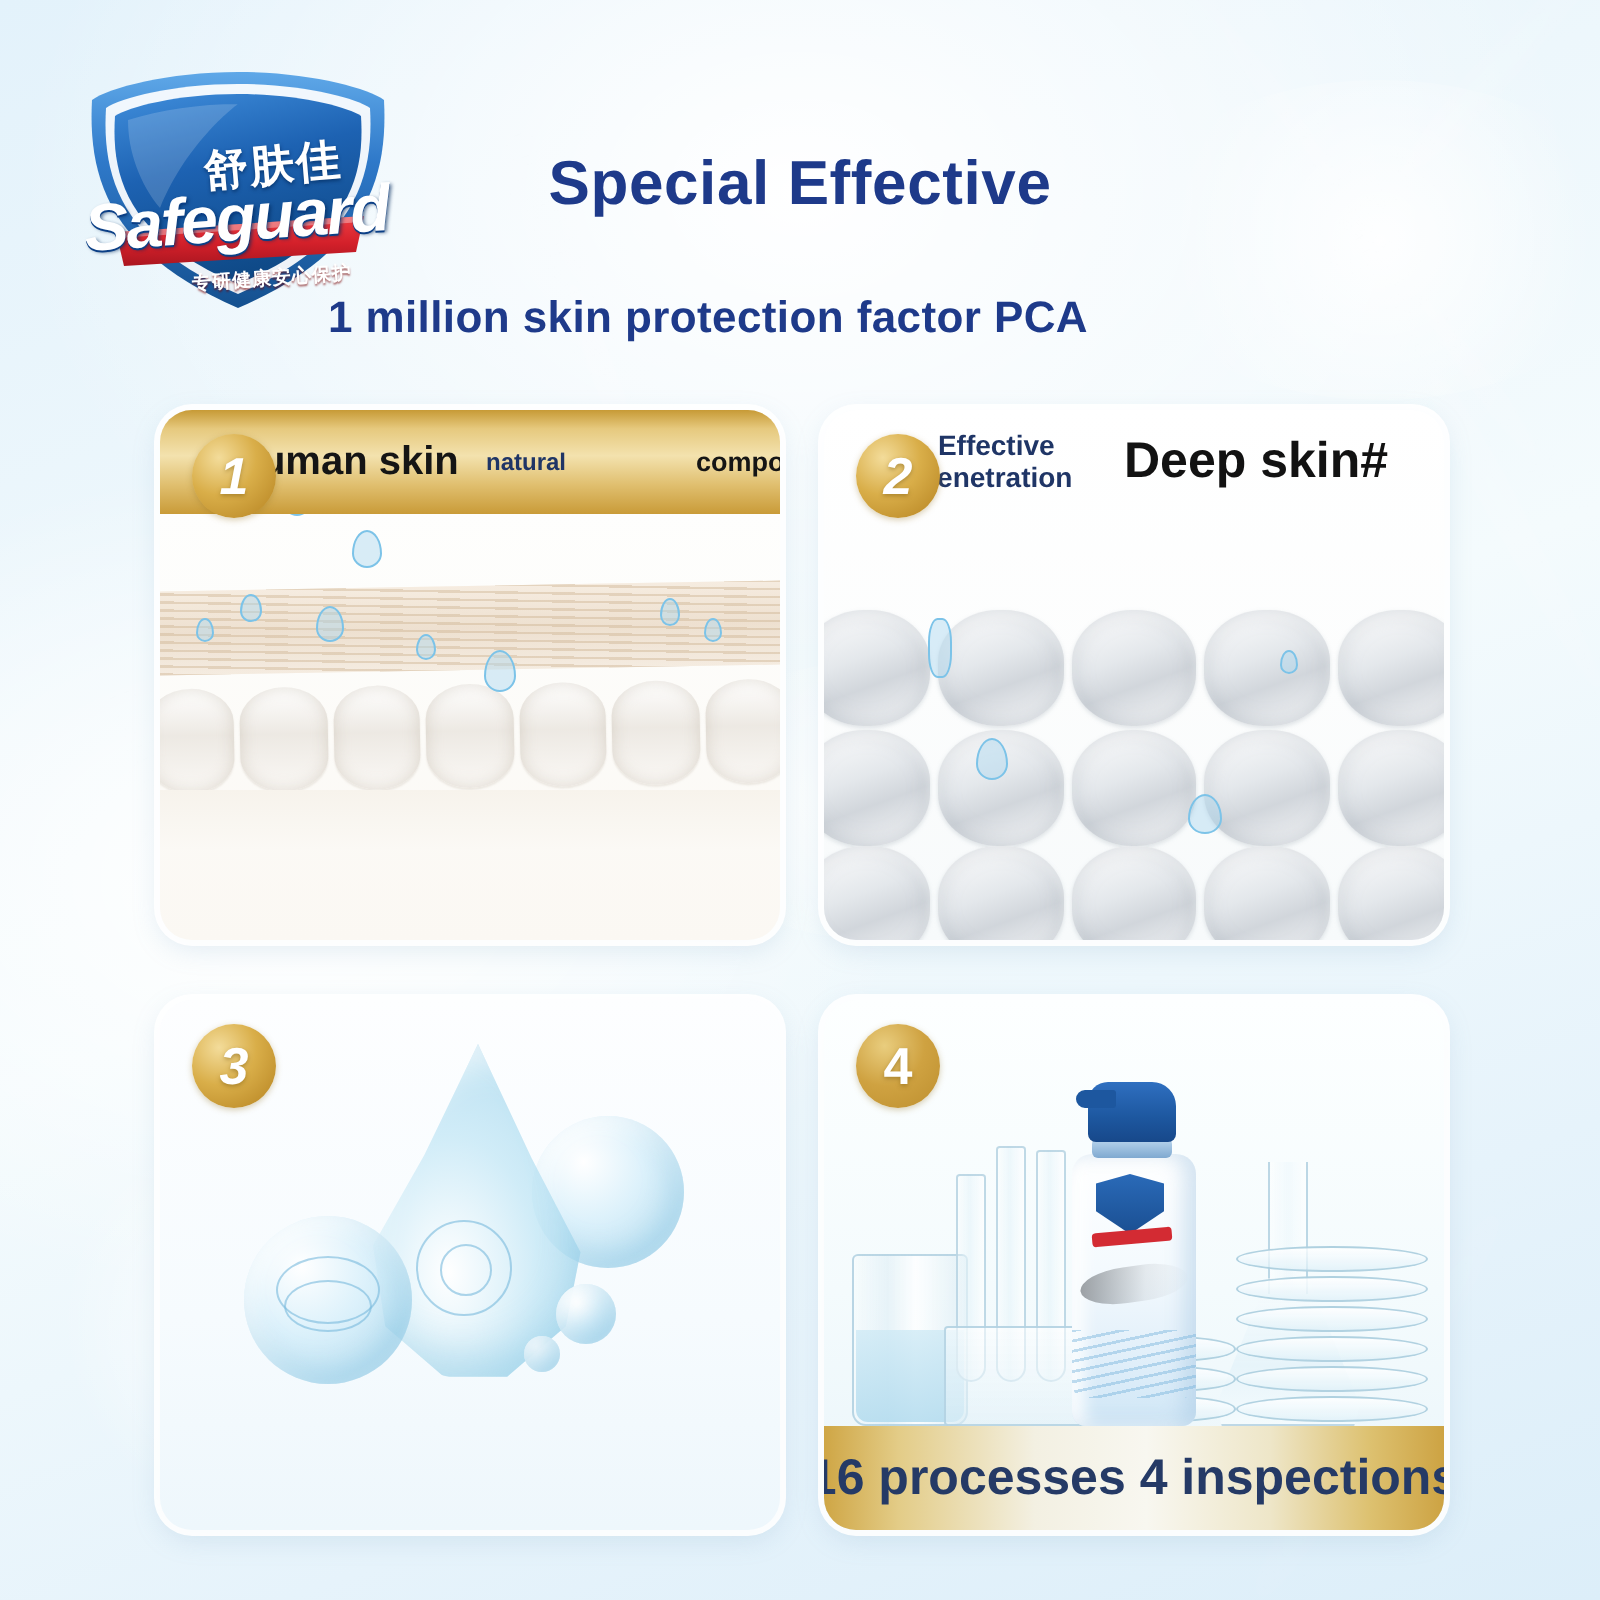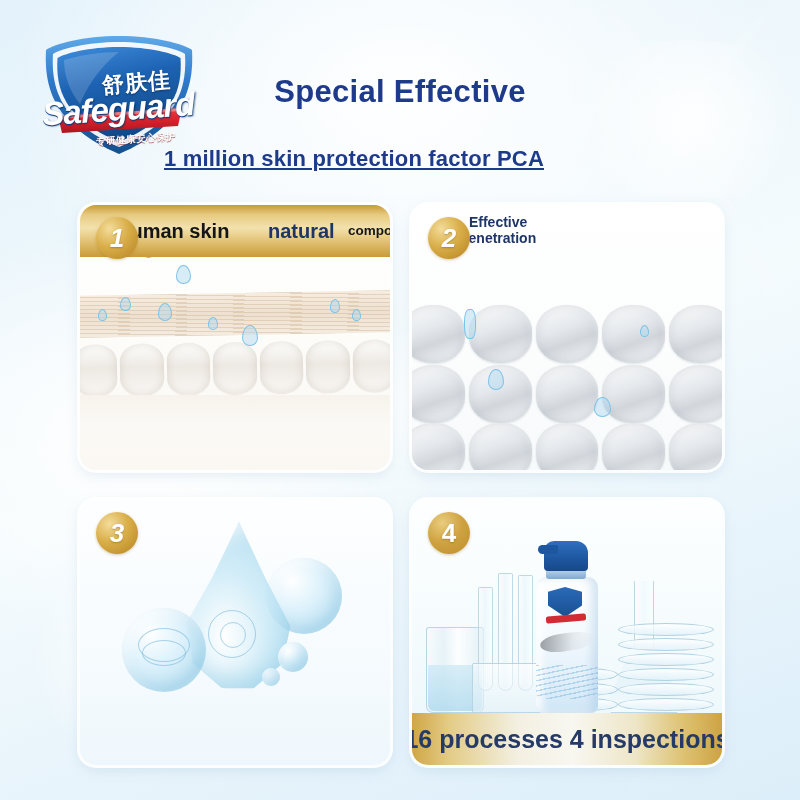"1 million skin protection factor" #subtitle { text-decoration: underline -> none }
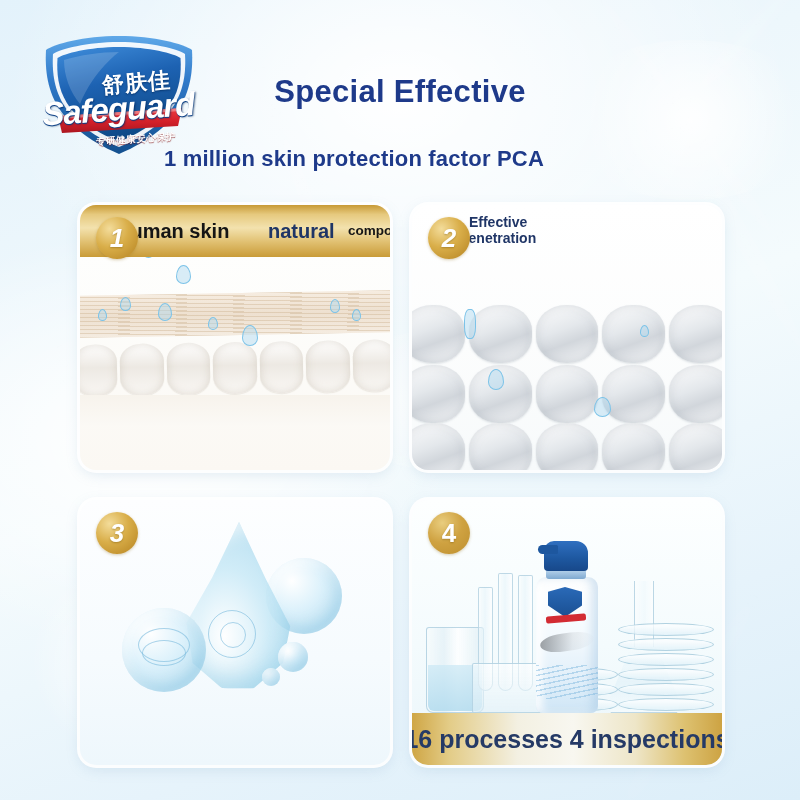"natural" .c1-b { font-size: 20px -> 12px; left: 188px -> 163px }
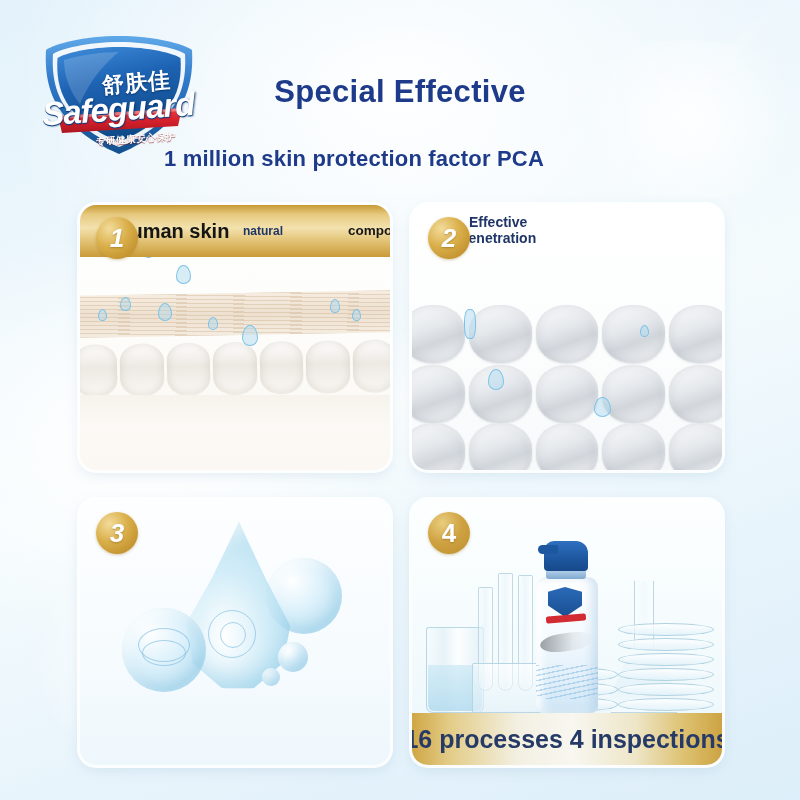"Deep skin#" span.c2-big { html: none -> <span>Deep skin#</span> }
